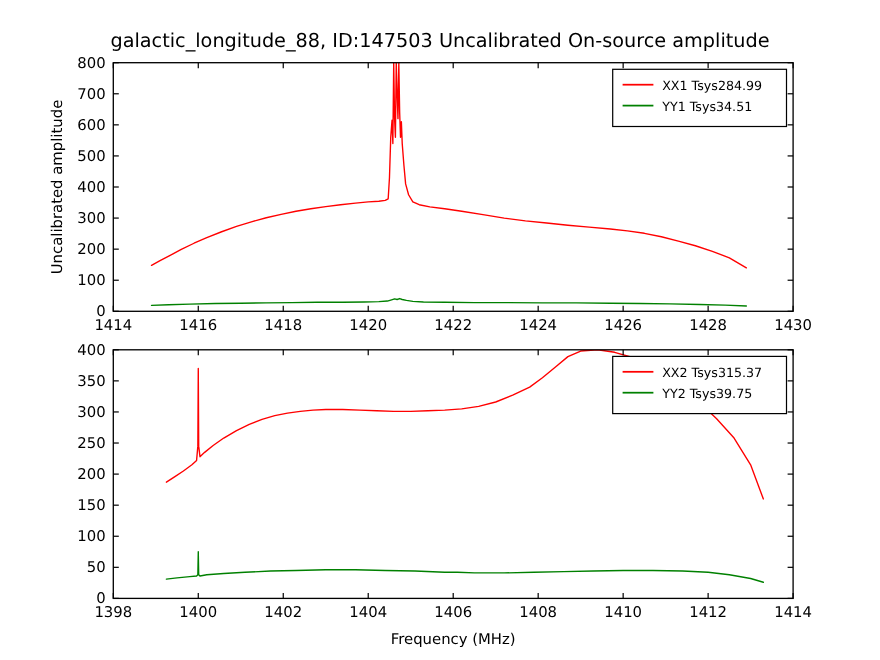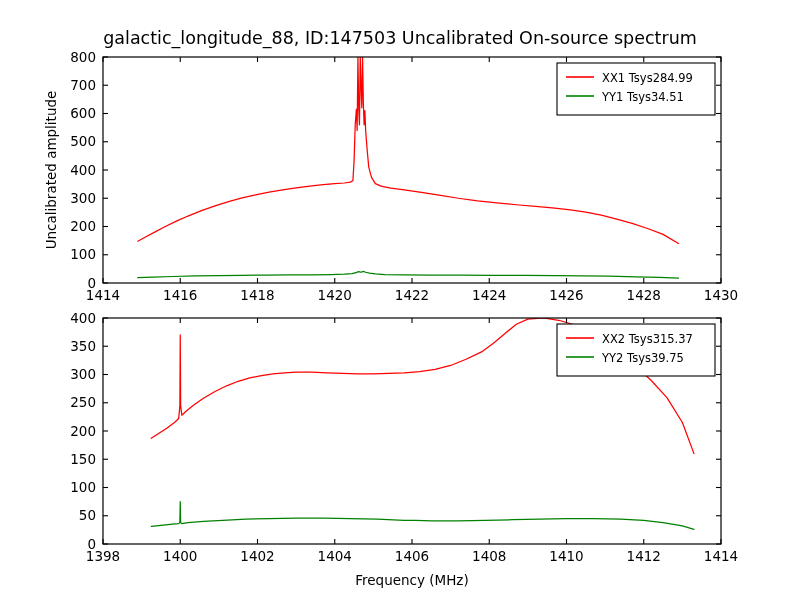"galactic_longitude_88, ID:147503" div.fig-title { text: spectrum -> amplitude }
